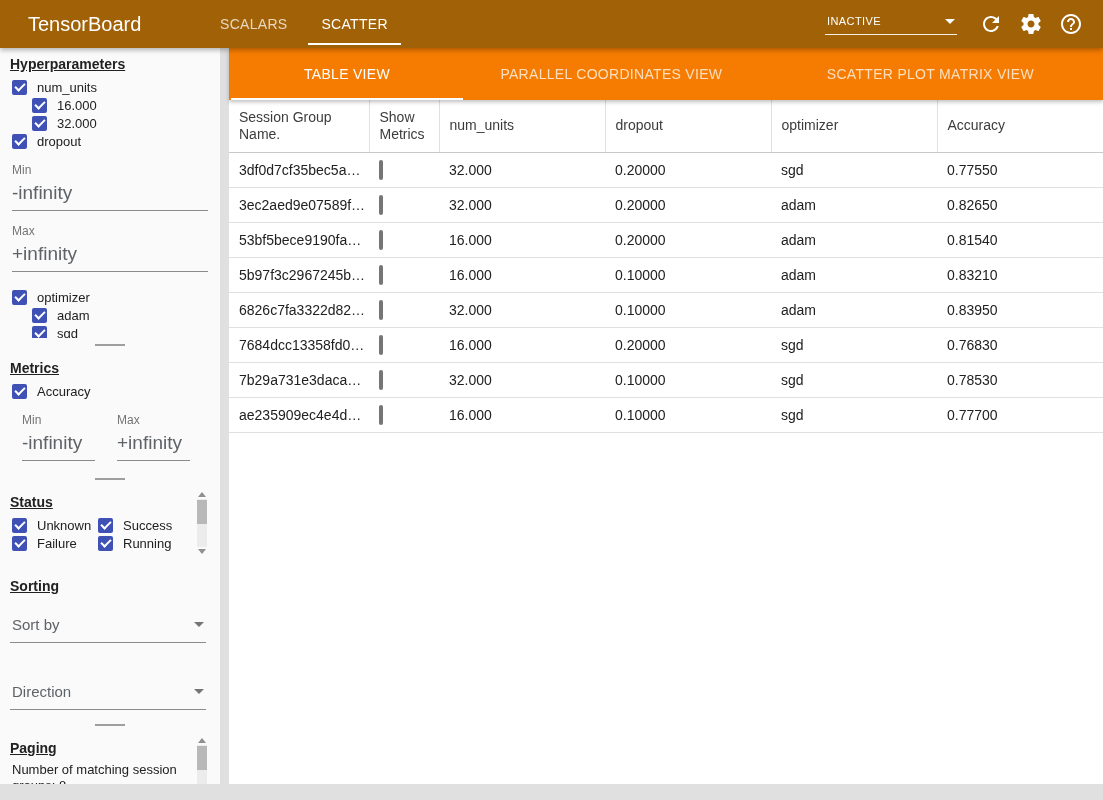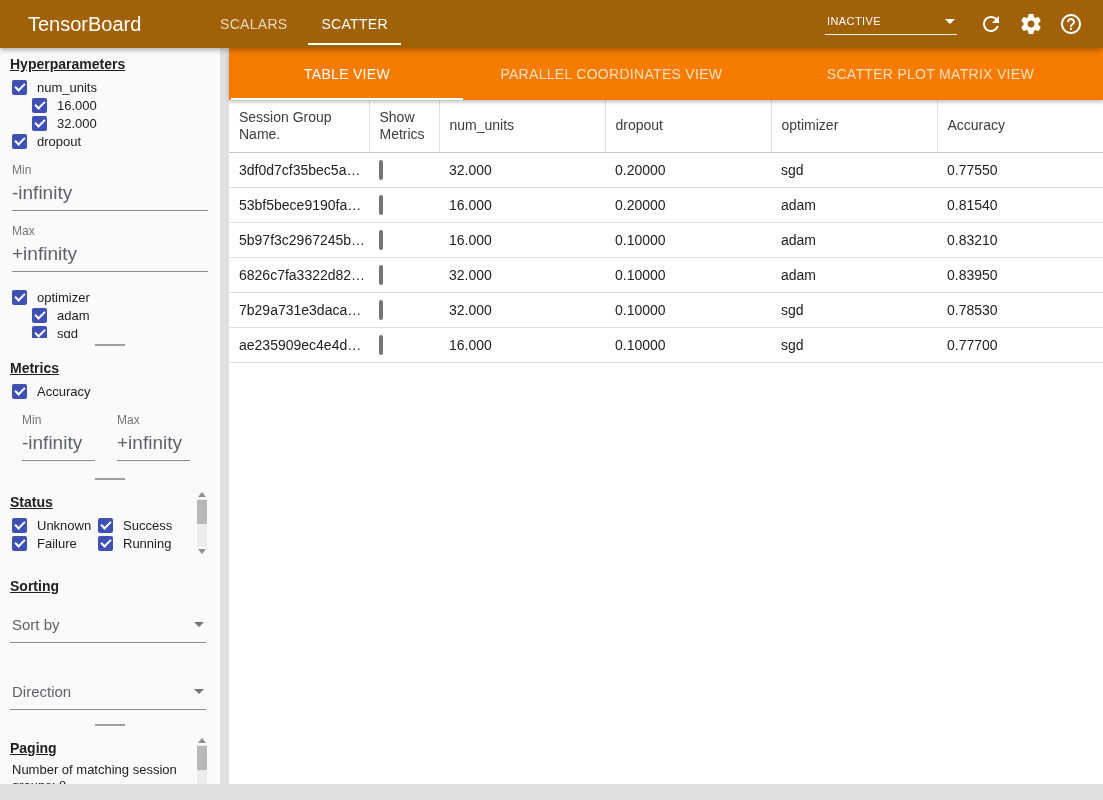"3ec2aed9e07589f…" tr { html: none -> <tr> <td>3ec2aed9e07589f…</td> <td><span></span></td> <td>32.000</td> <td>0.20000</td> <td>adam</td> <td>0.82650</td> </tr> }
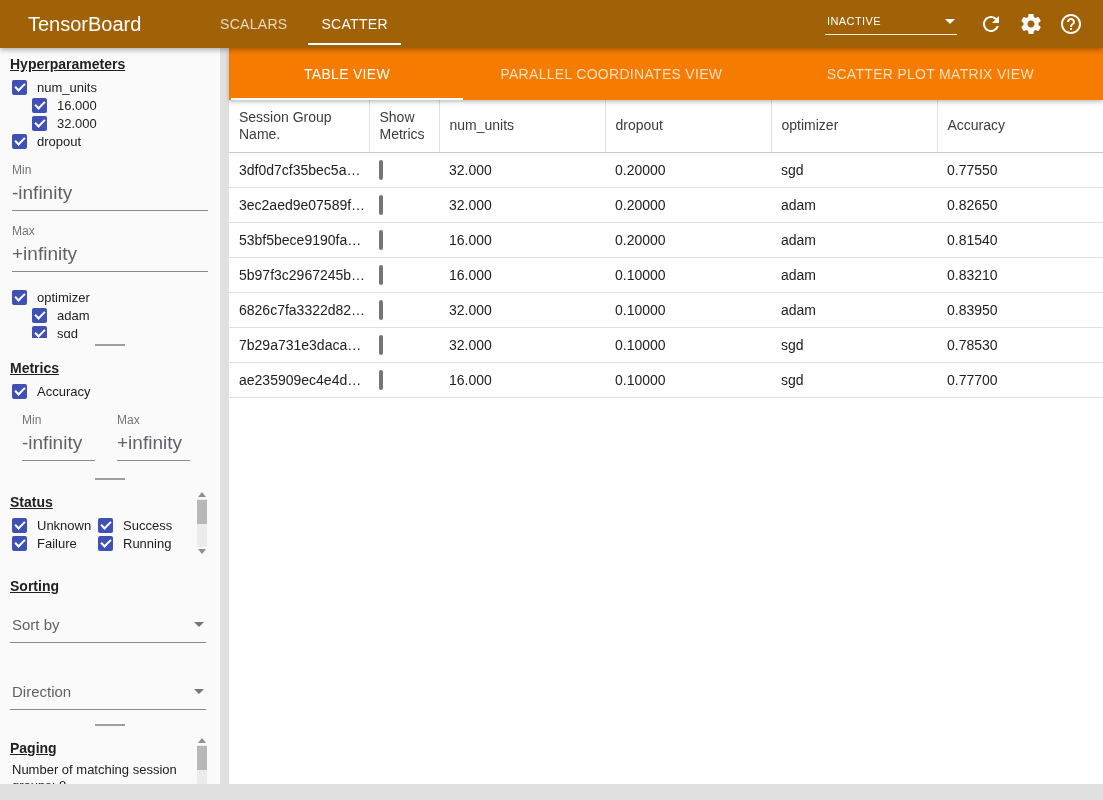"7684dcc13358fd0…" tr { html: none -> <tr> <td>7684dcc13358fd0…</td> <td><span></span></td> <td>16.000</td> <td>0.20000</td> <td>sgd</td> <td>0.76830</td> </tr> }
